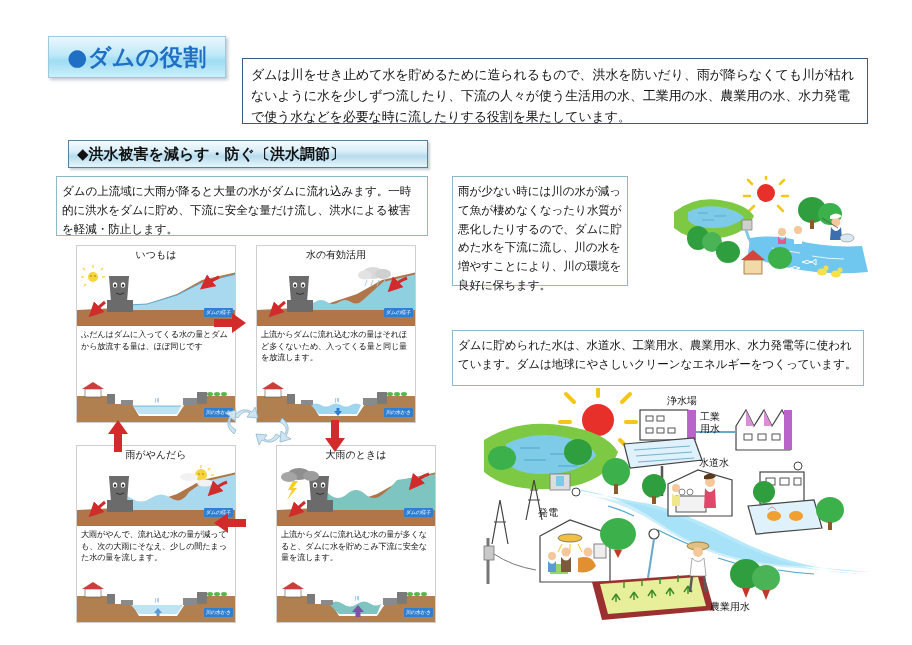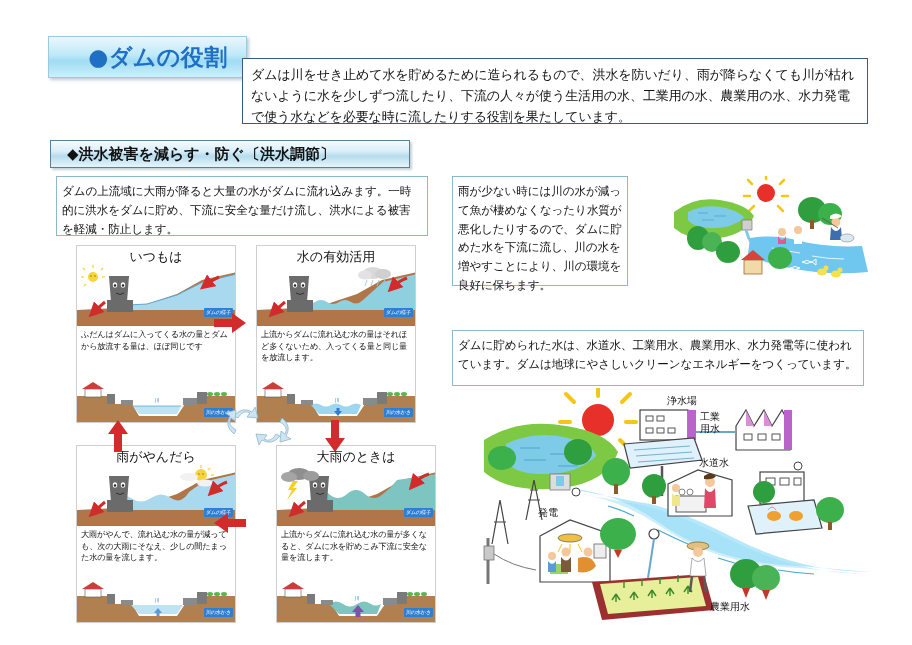"●ダムの役割" .title-pill { padding-left: 21px -> none }
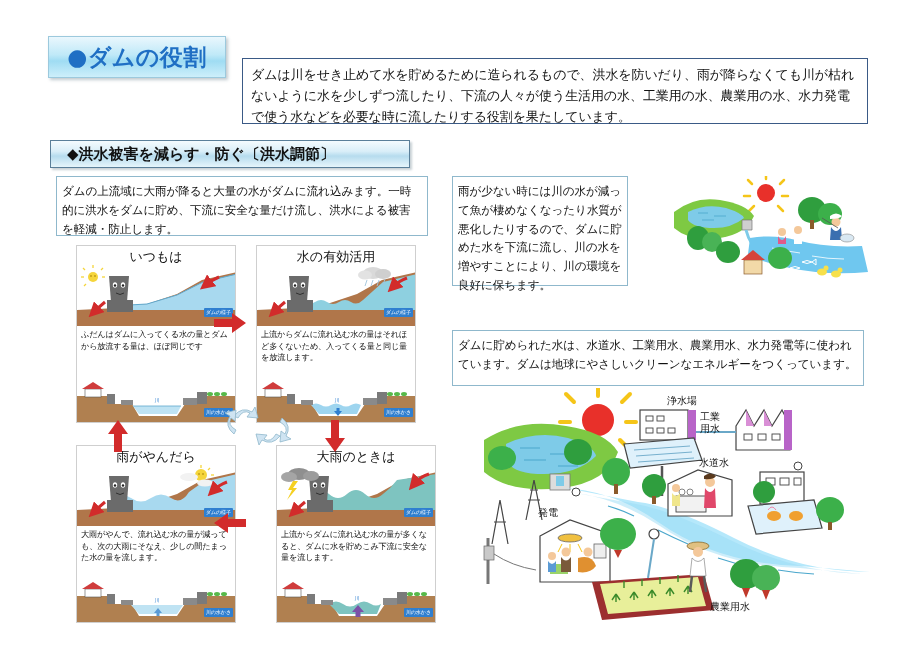"◆洪水被害を減らす・防ぐ〔洪水調節〕" .sec-head { margin-left: none -> 18px; padding-left: 16px -> 8px }
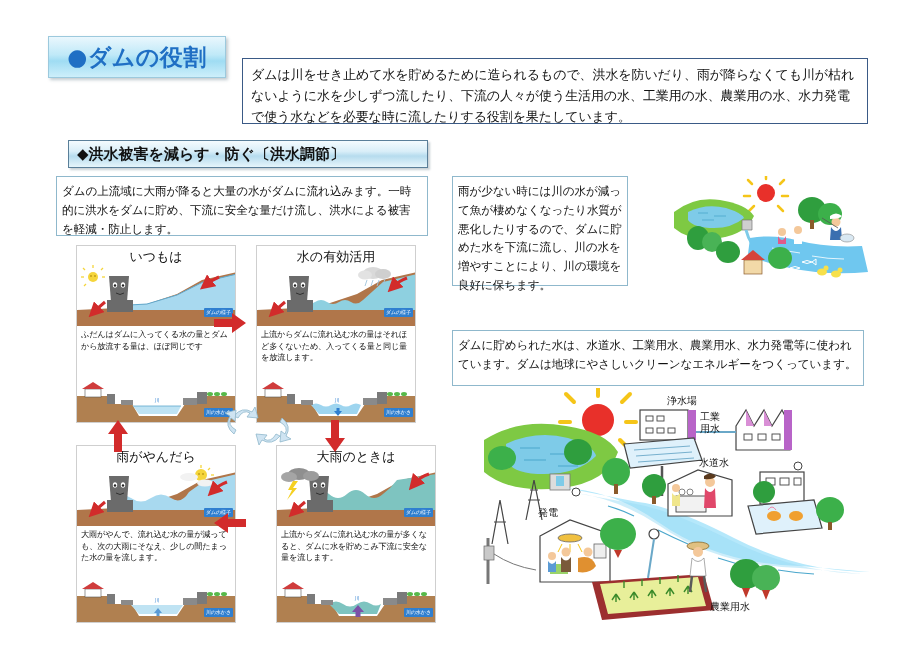"いつもは" .panel-title { font-size: 13px -> 10px }
